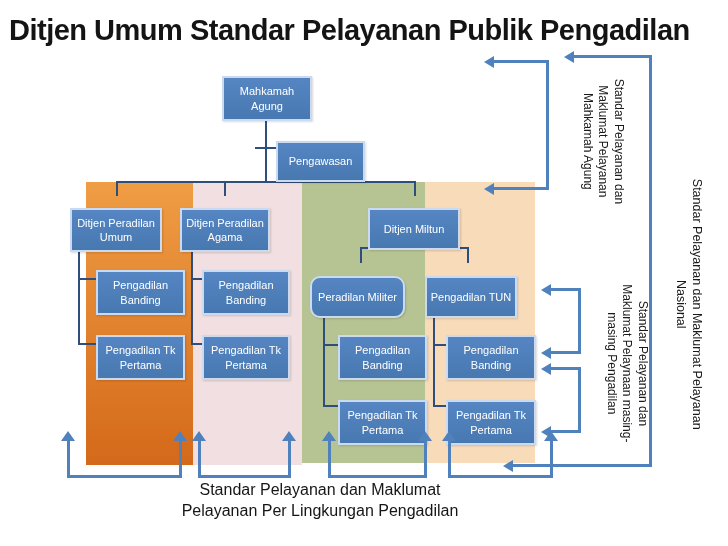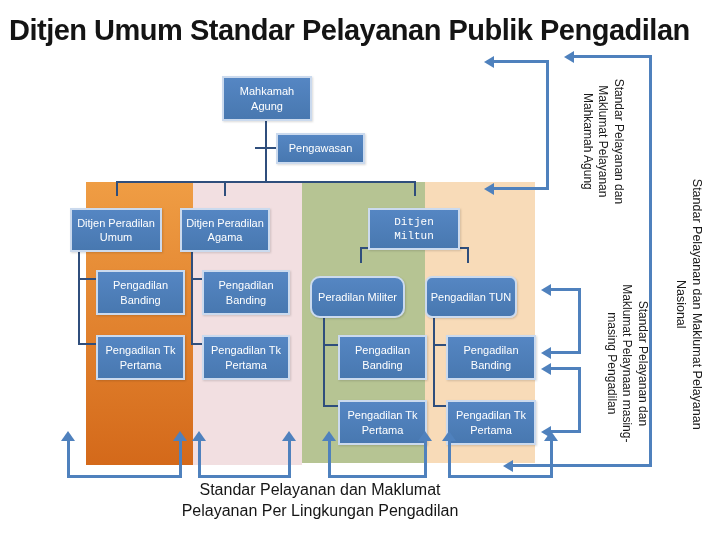"Pengawasan" div.node { height: 31px -> 41px; top: 120px -> 128px }
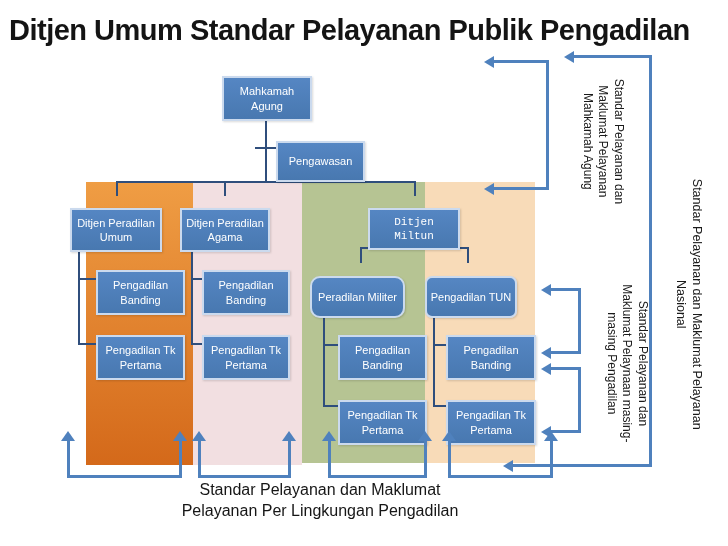"Ditjen Miltun" div.node { font-family: Liberation Mono, monospace -> none }
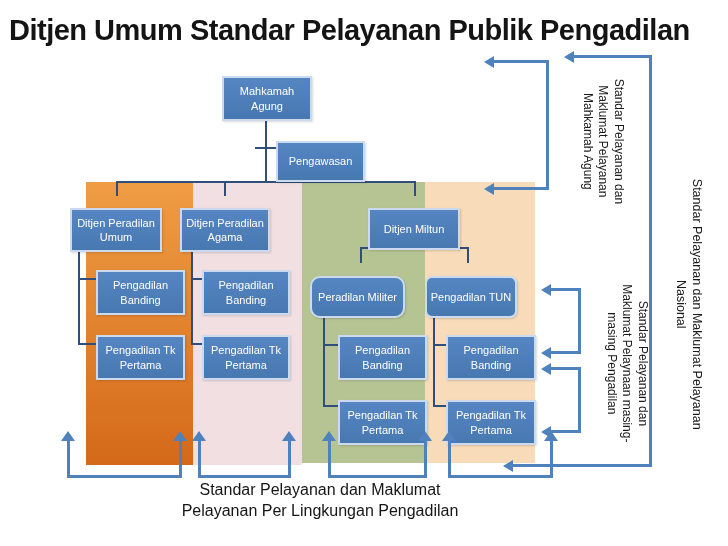"Pengadilan TUN" div.node { border-radius: 7px -> none }
